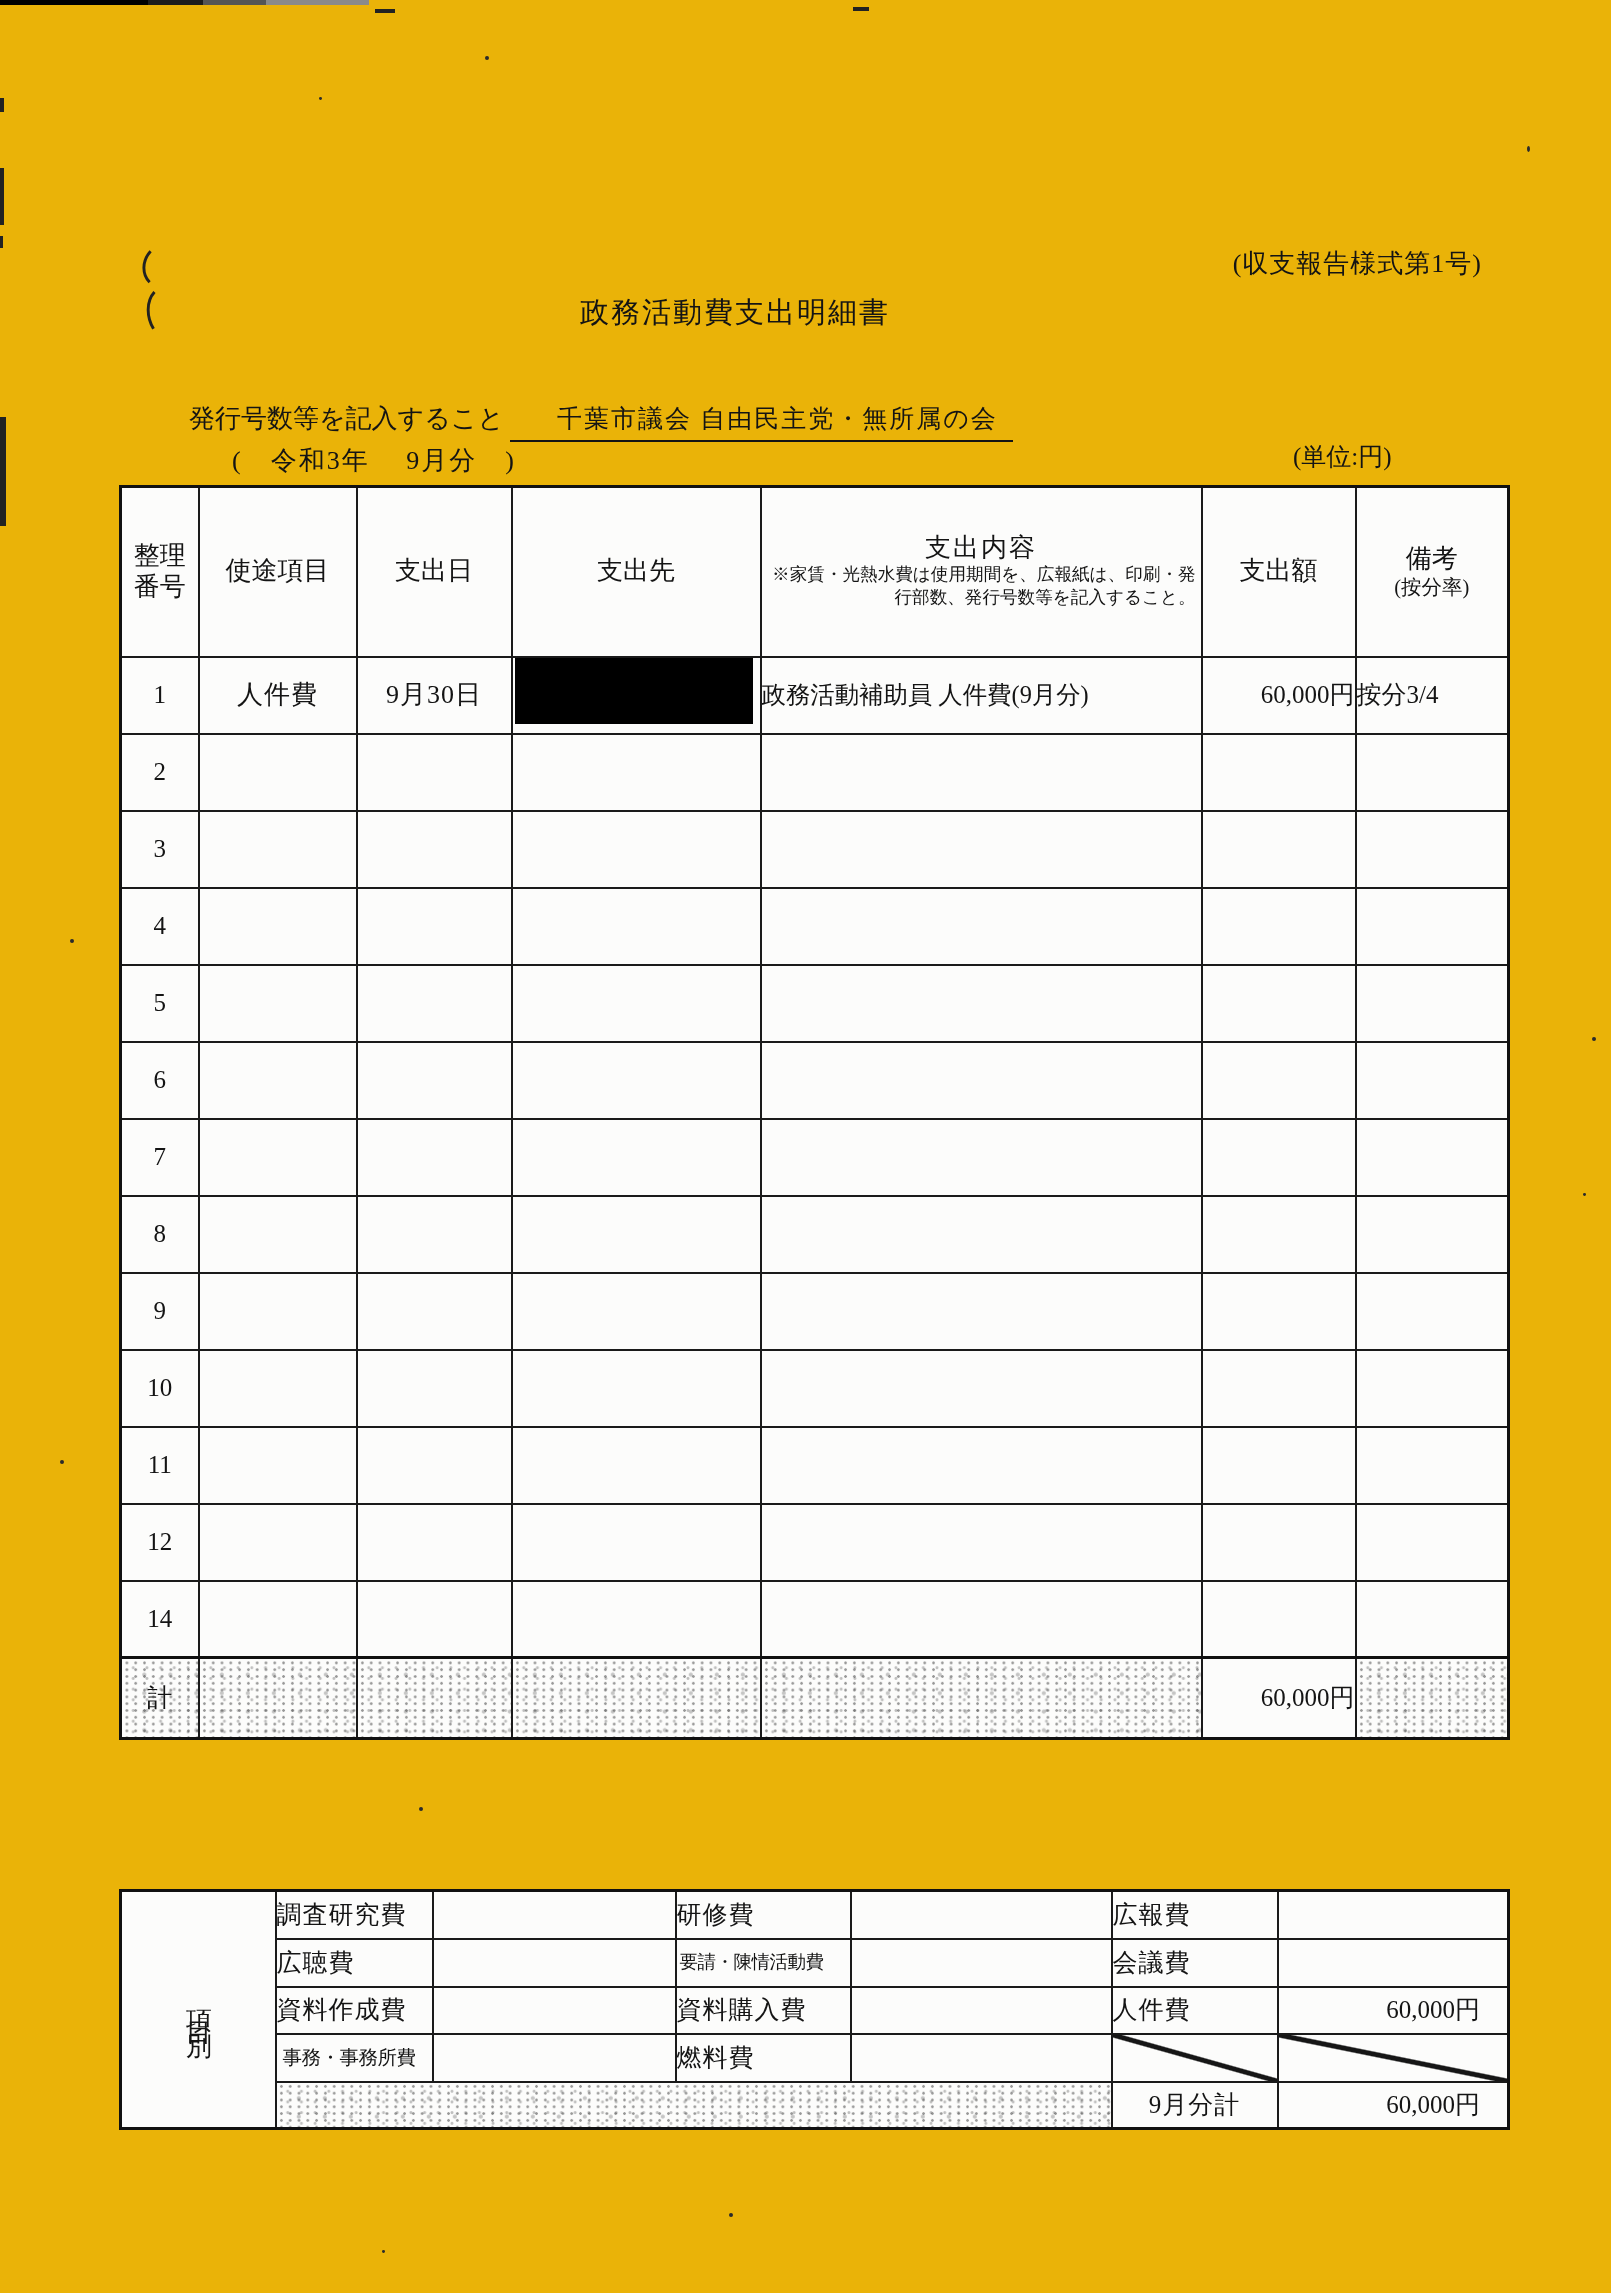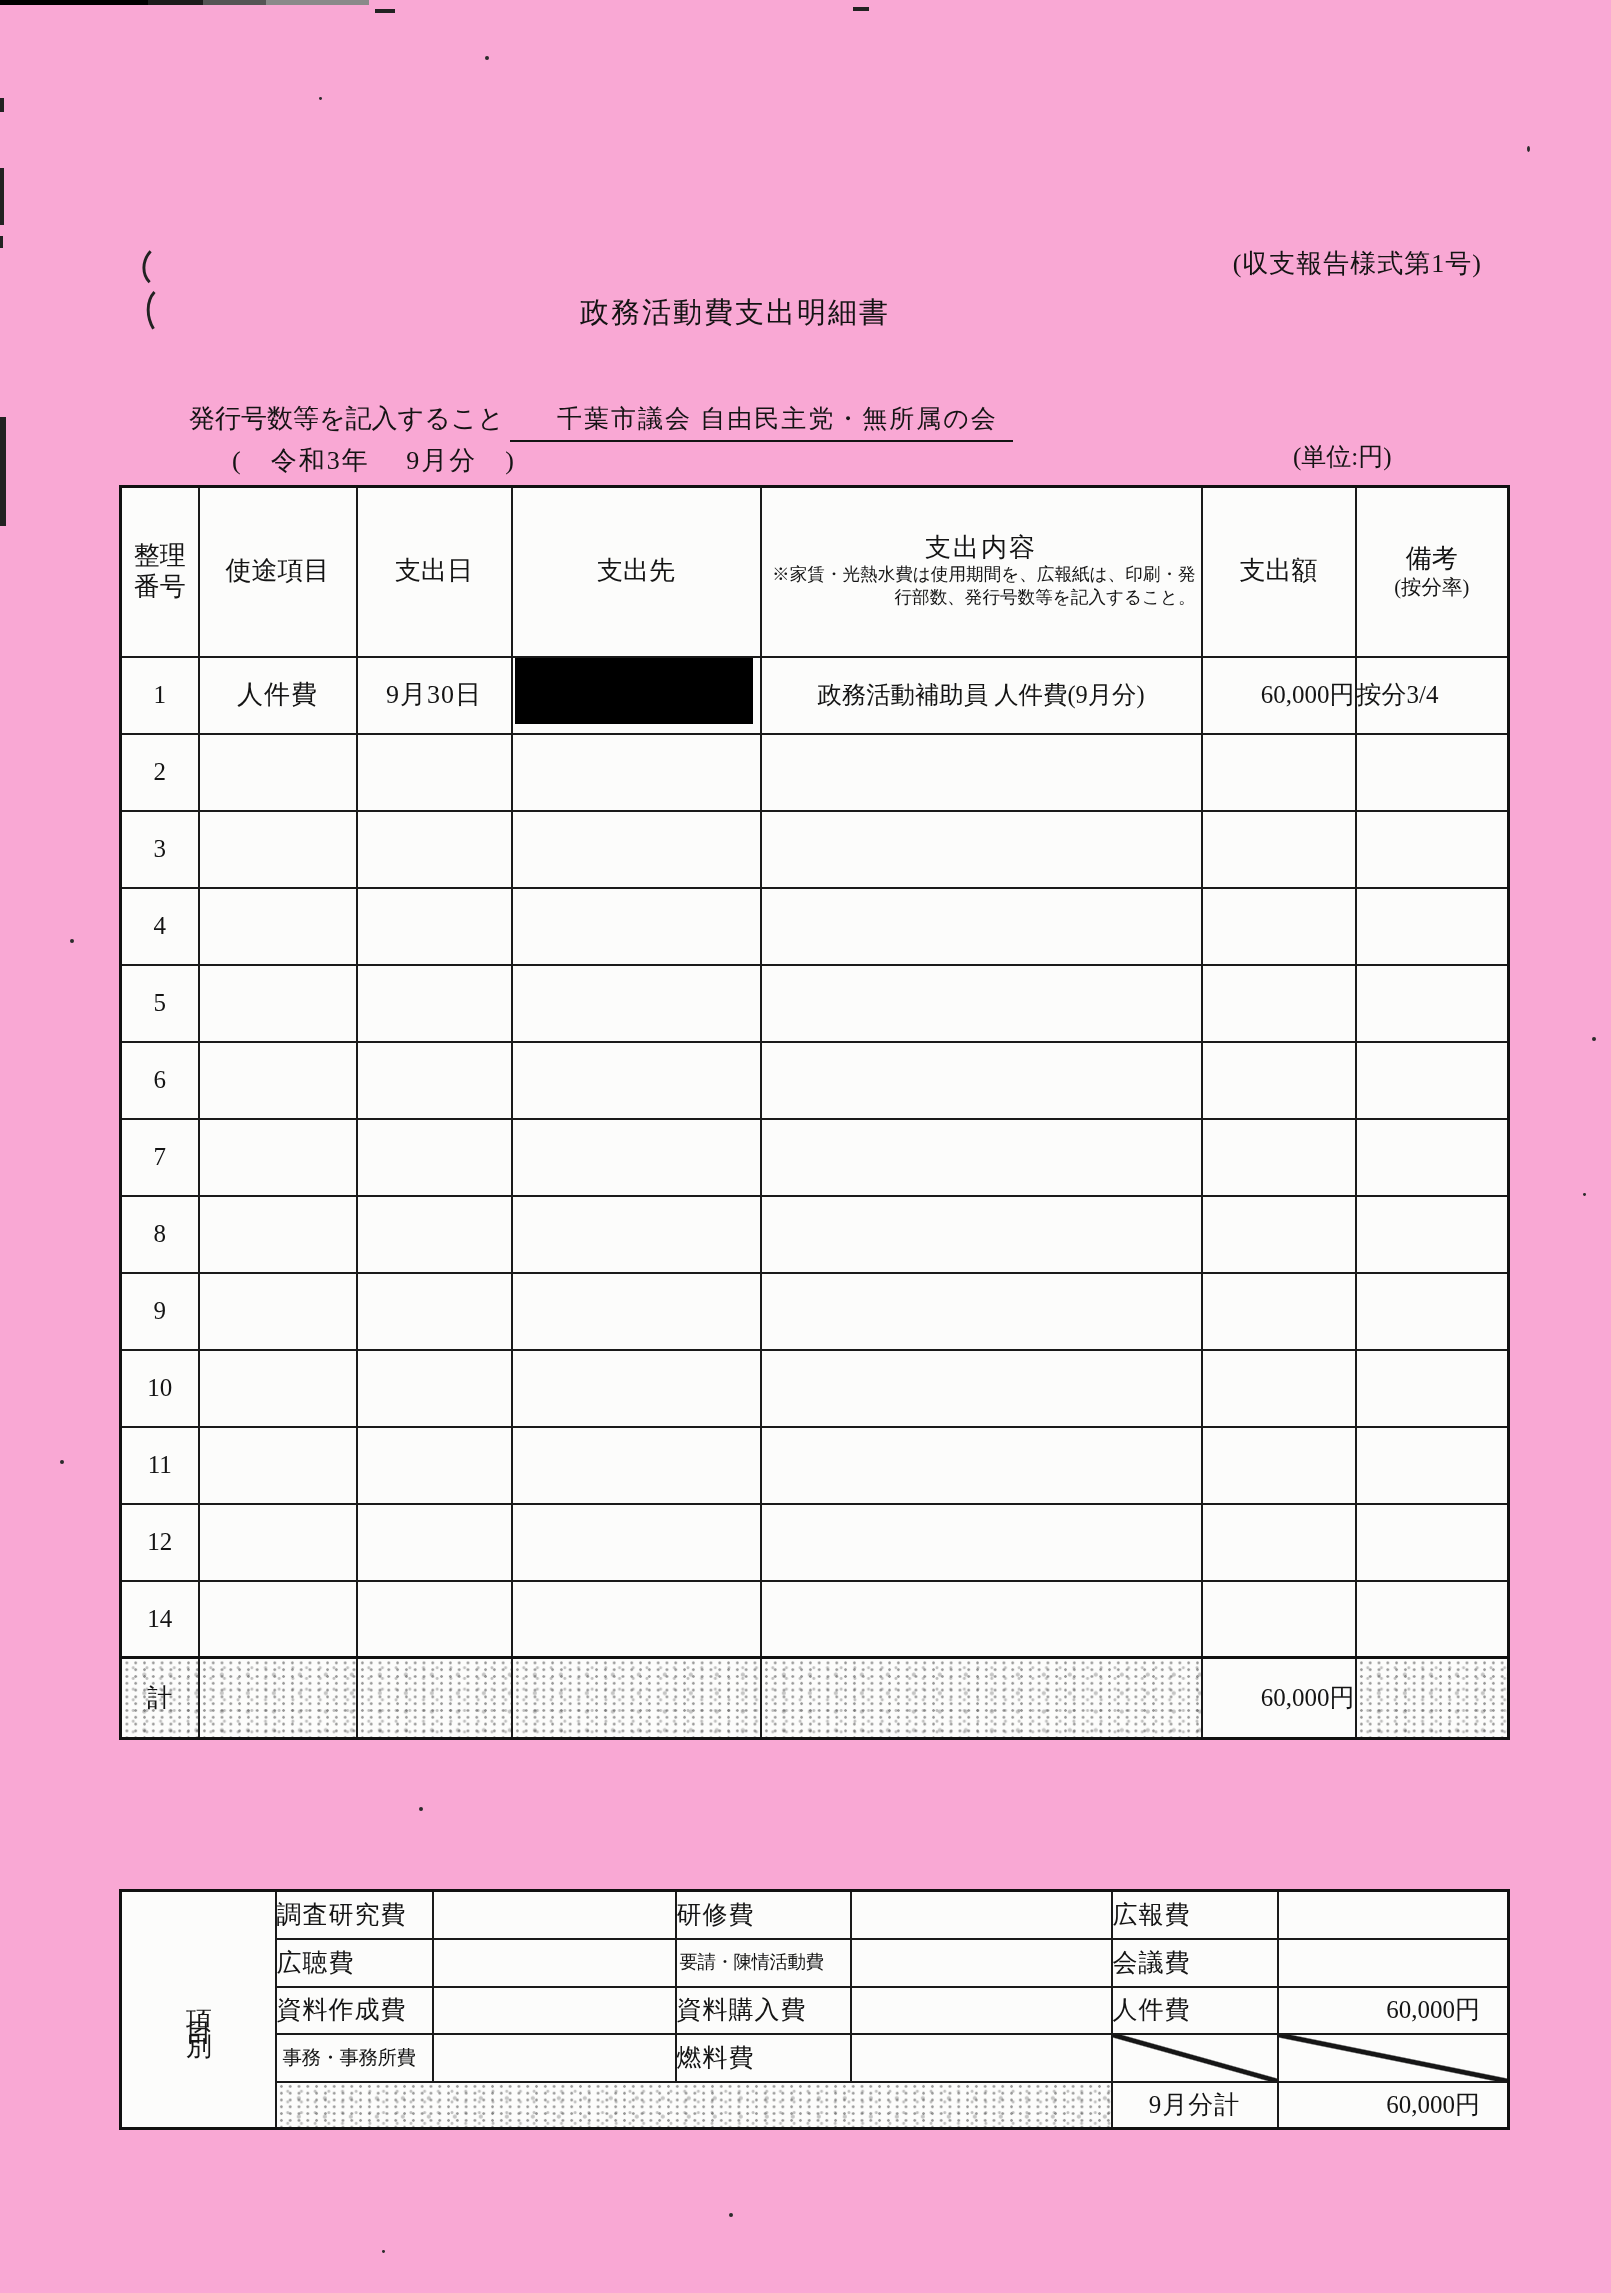"(収支報告様式第1号)" #page { background: #f9a8d4 -> #eab308 }
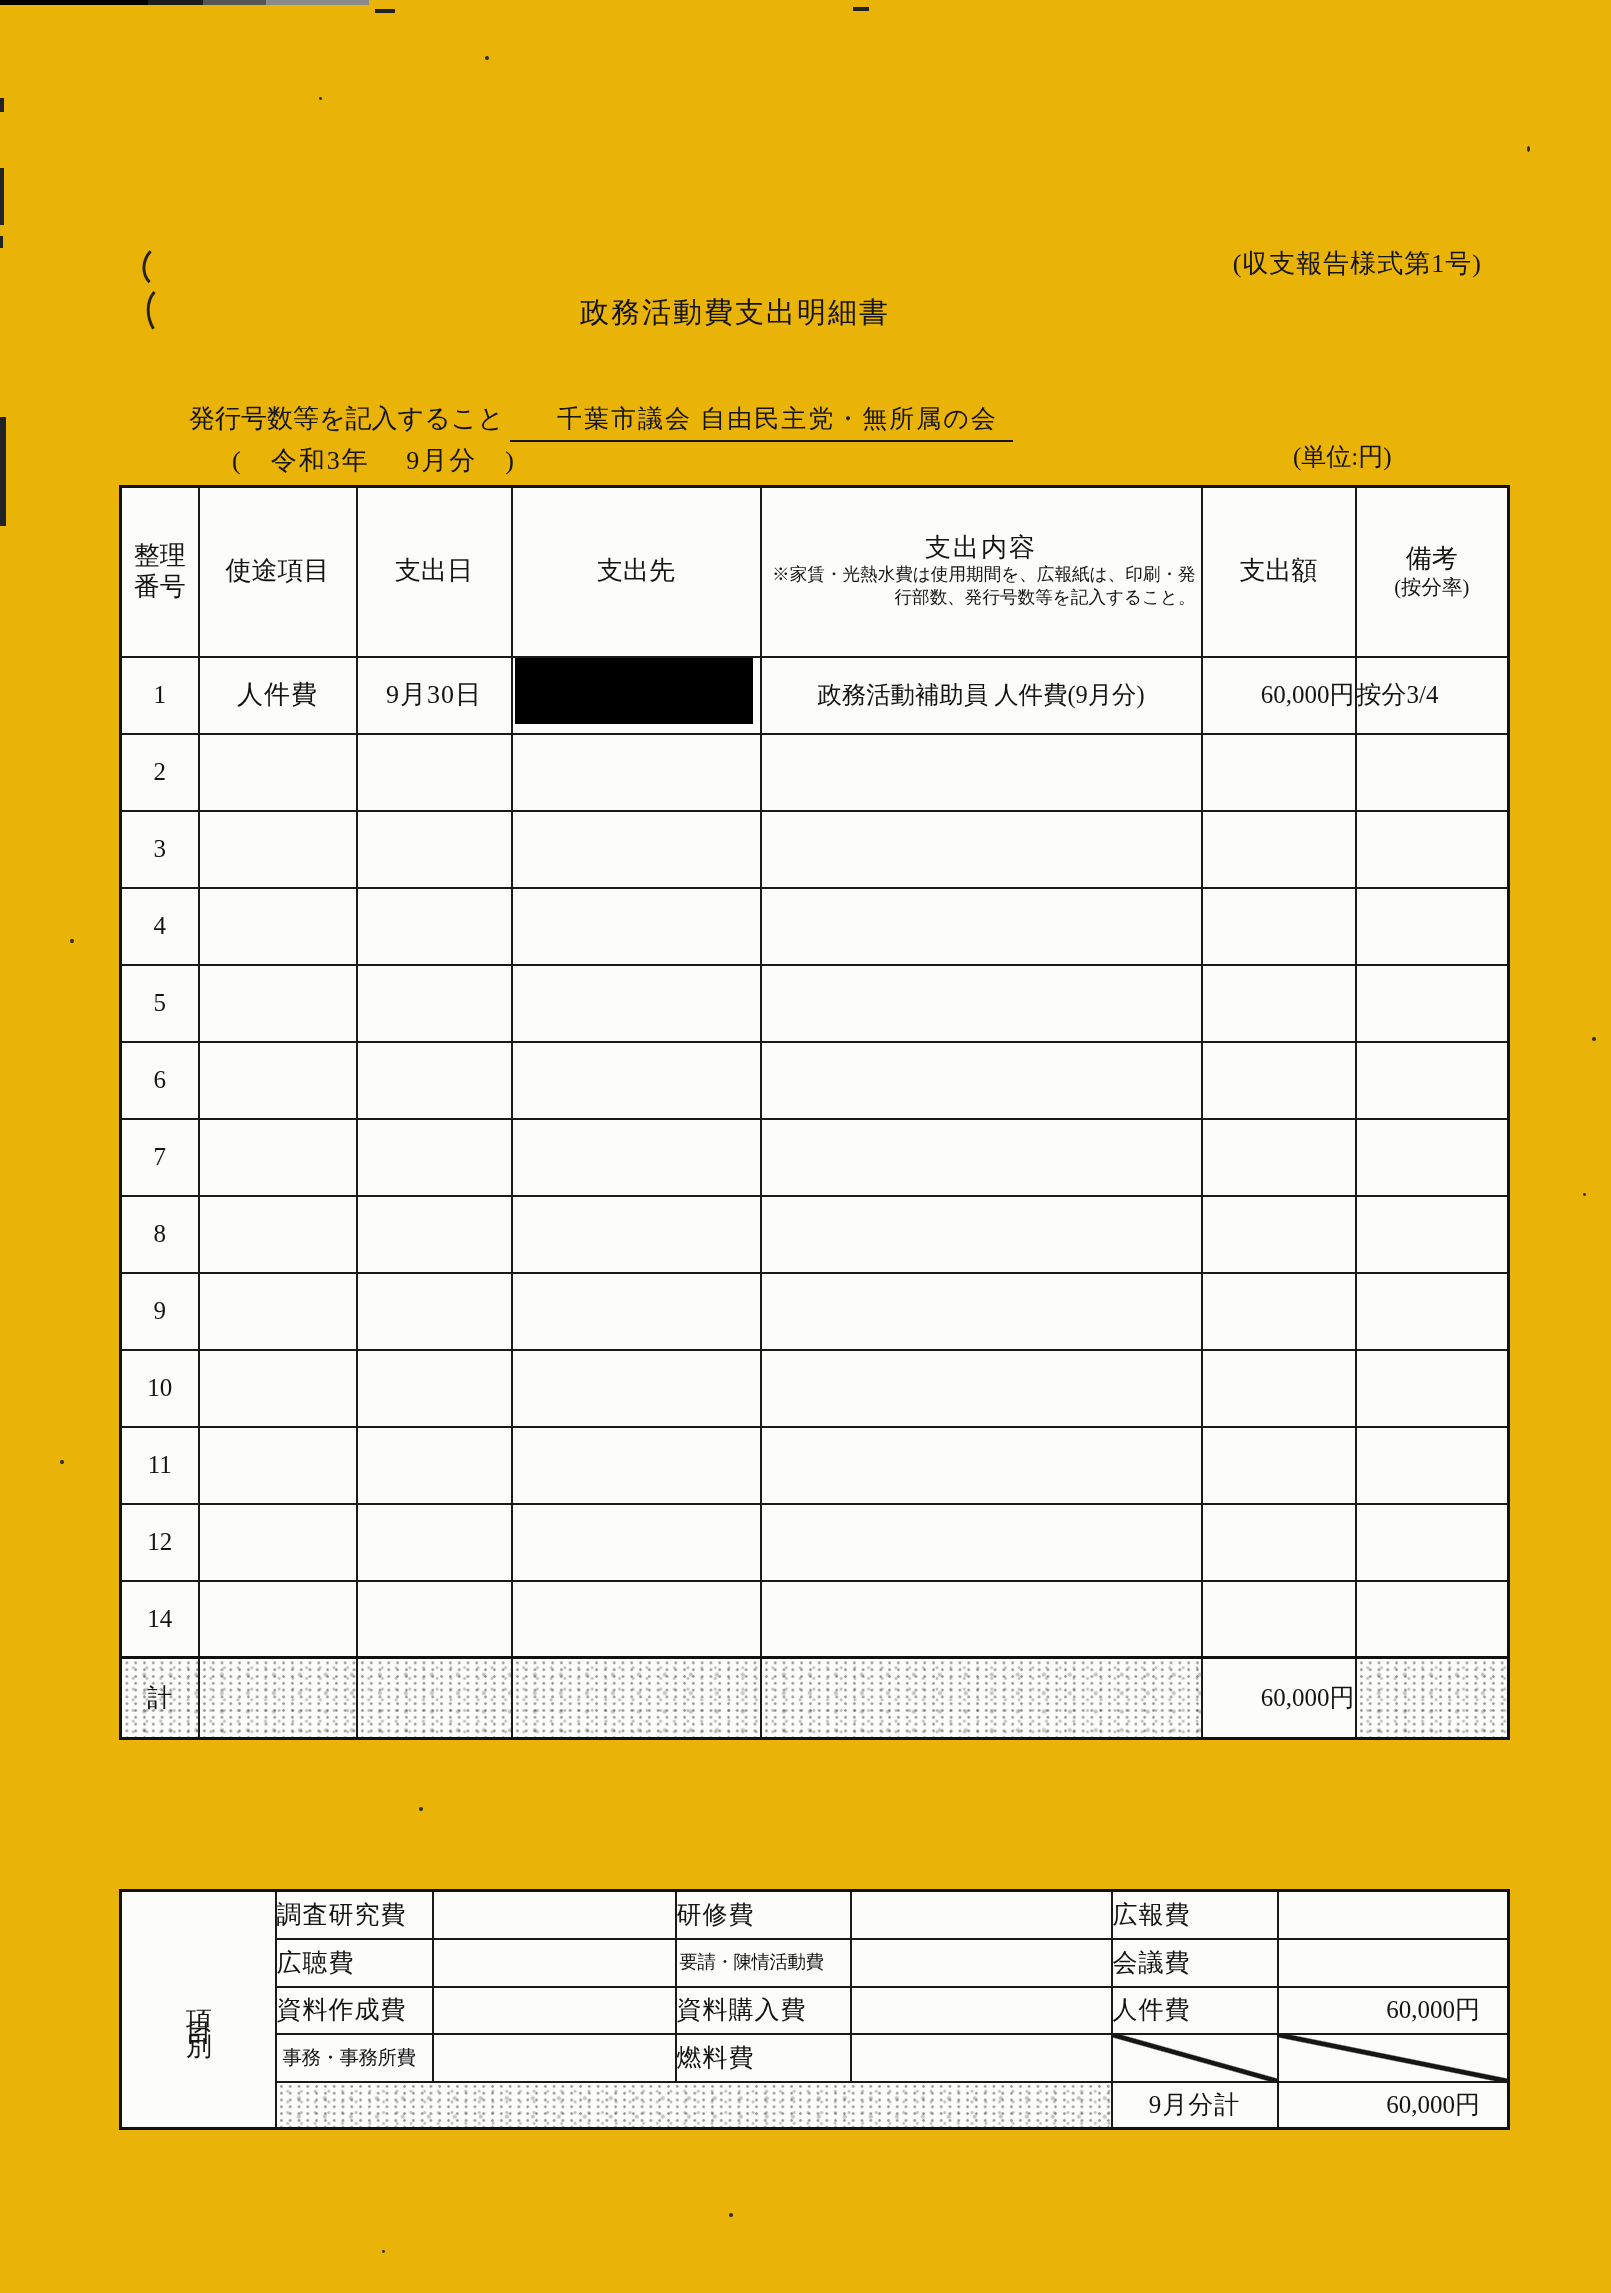"政務活動補助員 人件費(9月分)" .c-content { text-align: center -> left }
